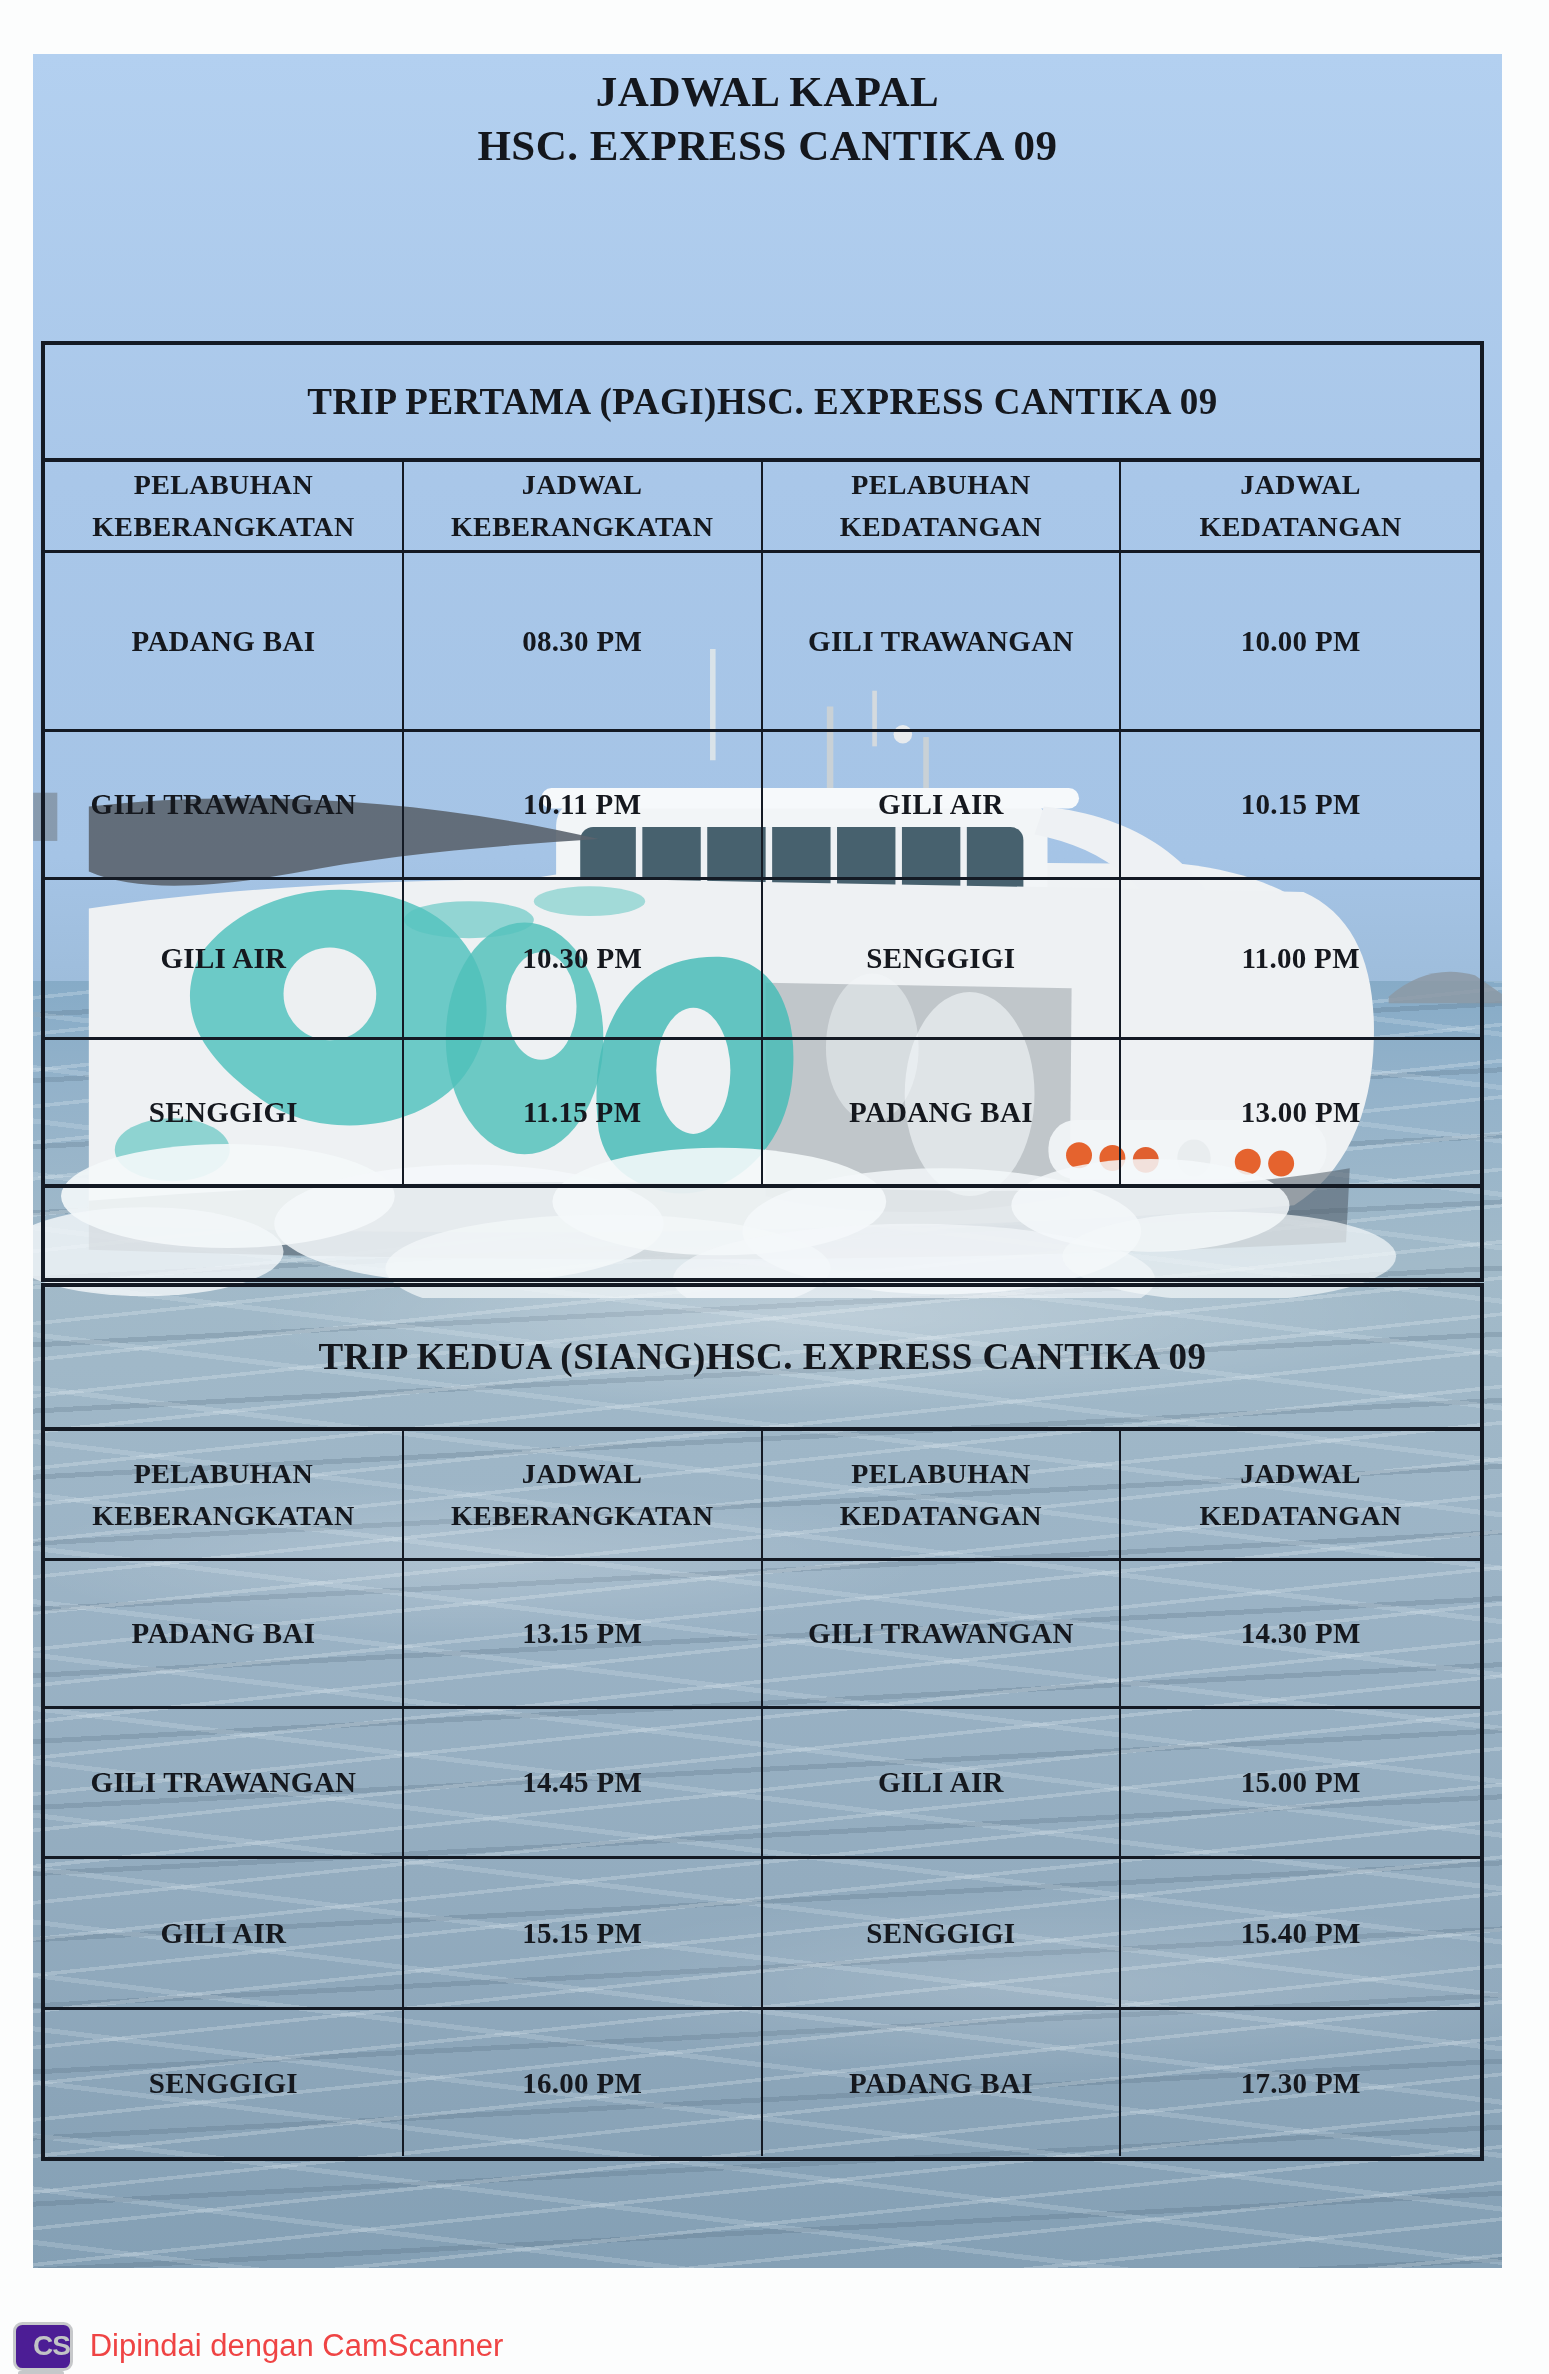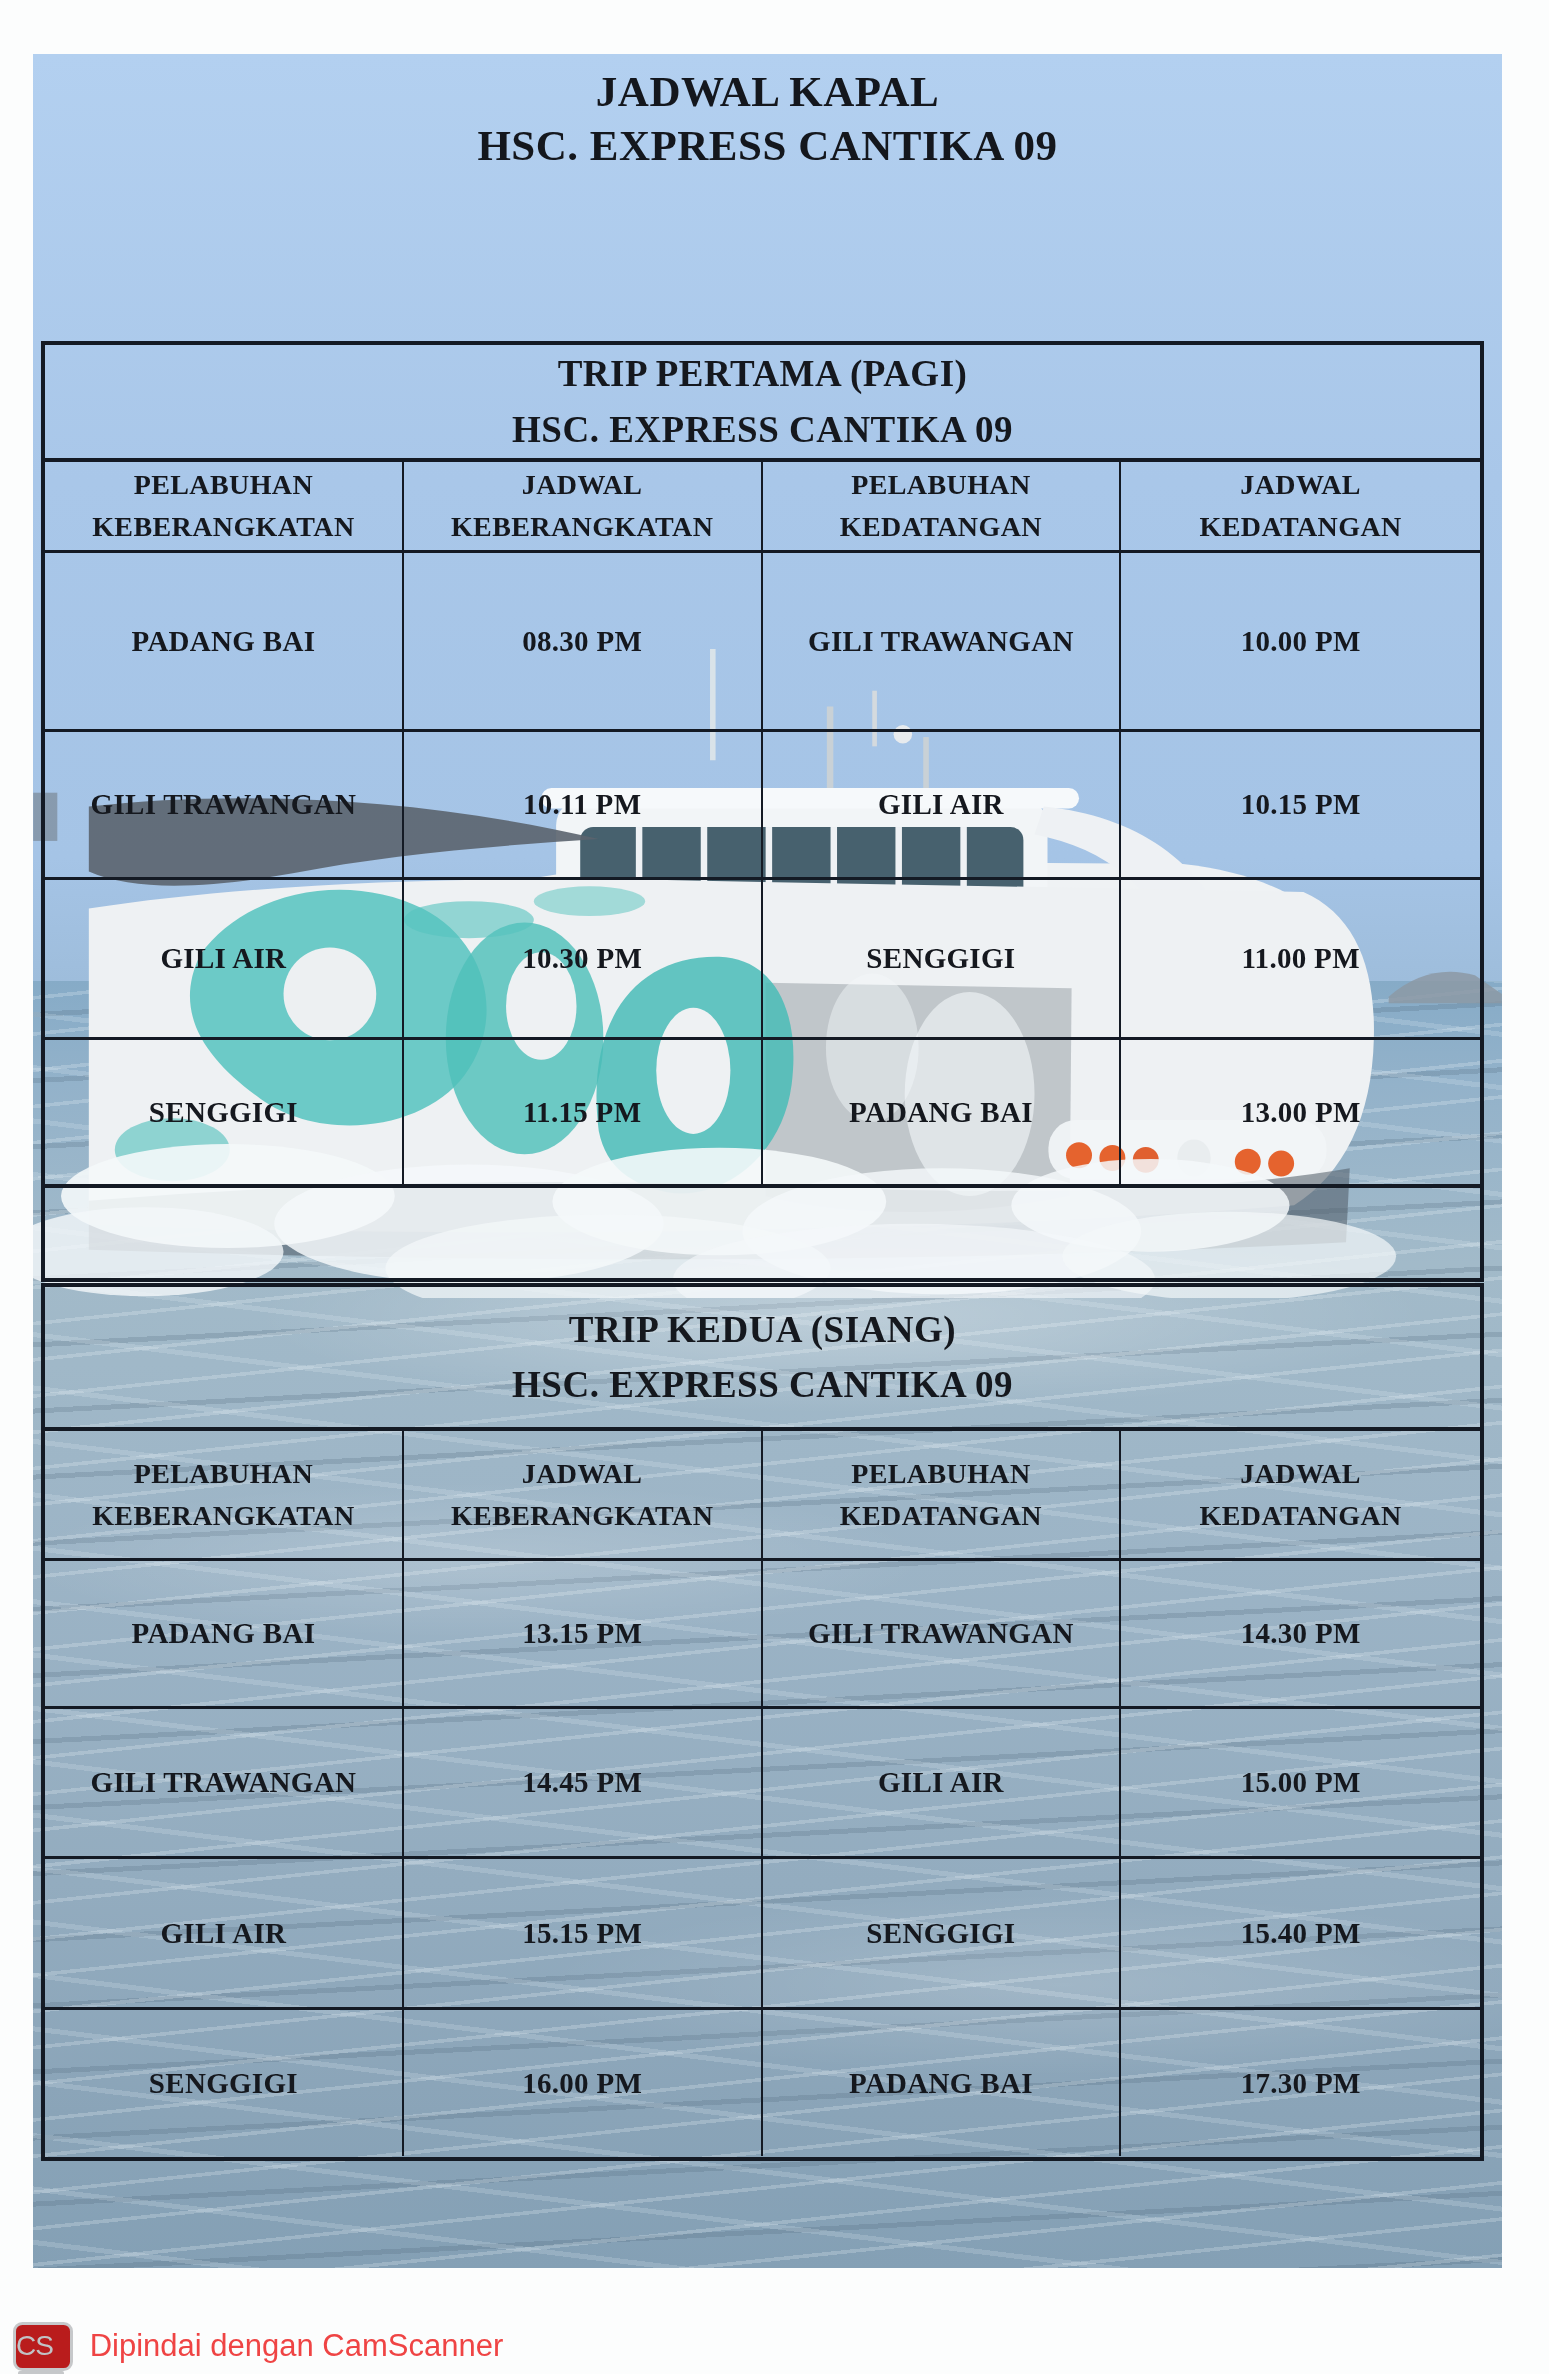"TRIP PERTAMA (PAGI)" .t-title { flex-direction: column -> none }
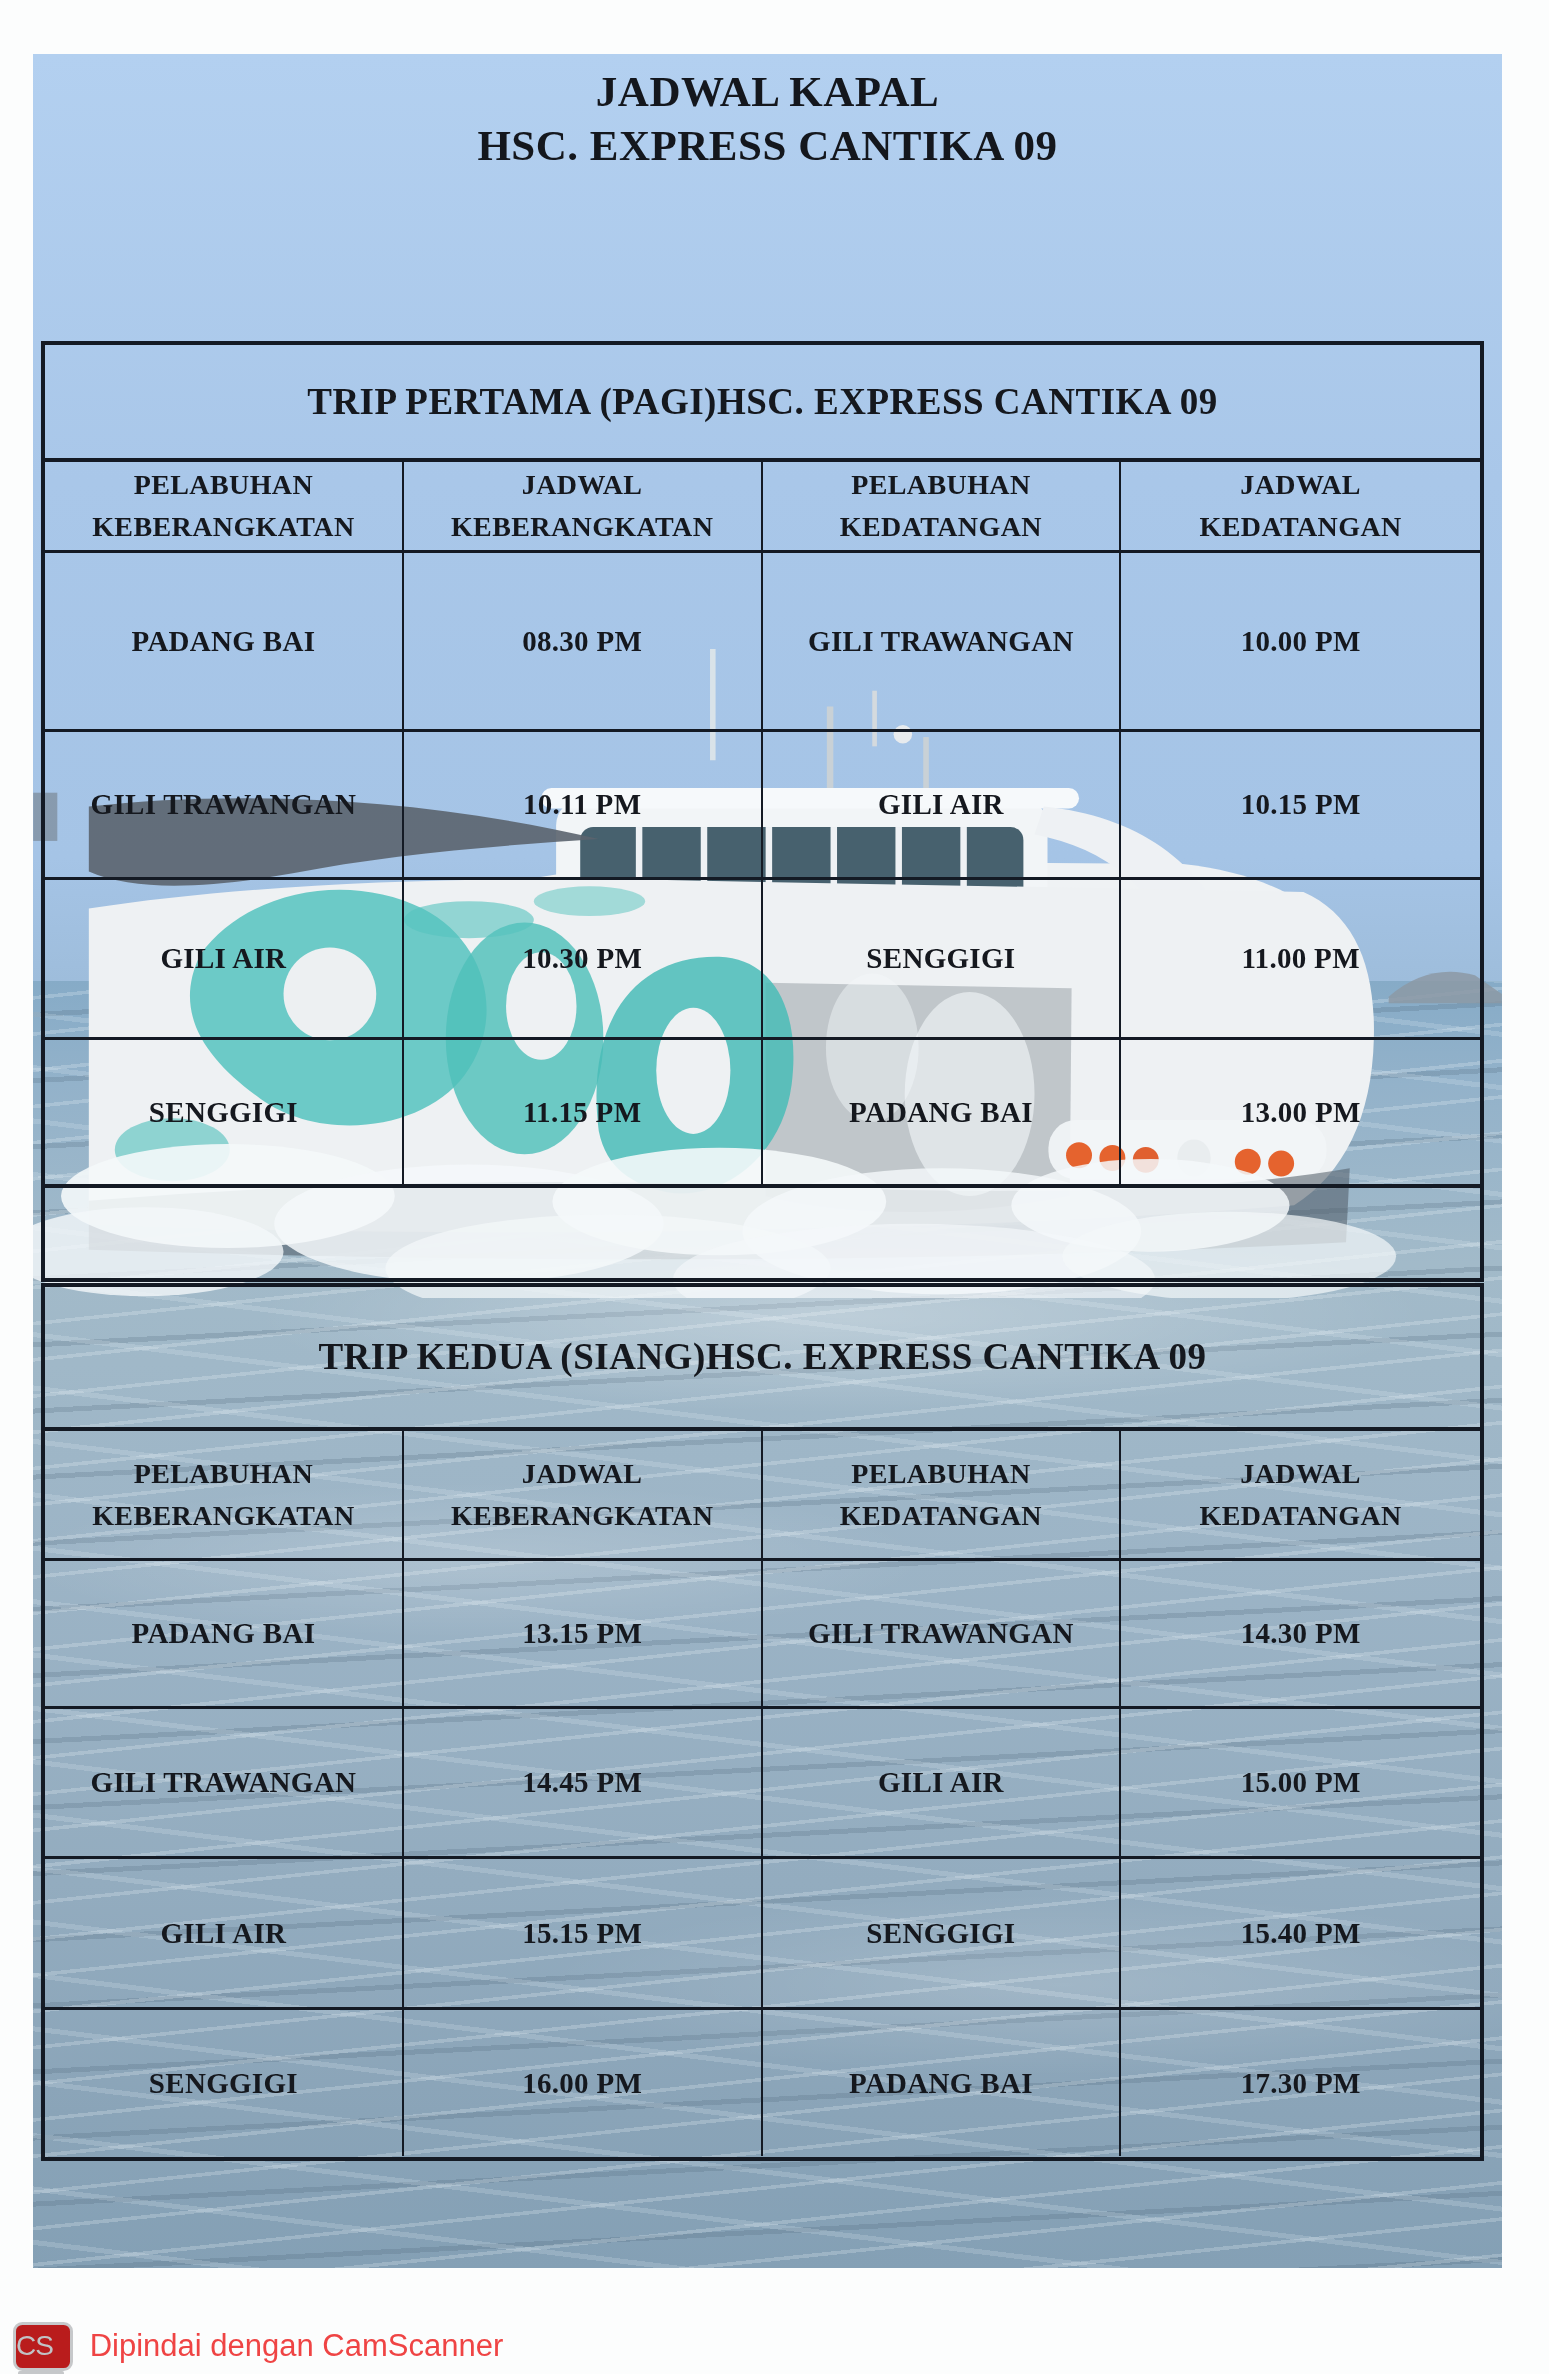"CS" .cs-badge { background: #b91c1c -> #4c1d95; font-weight: 400 -> 700; justify-content: flex-start -> flex-end }
